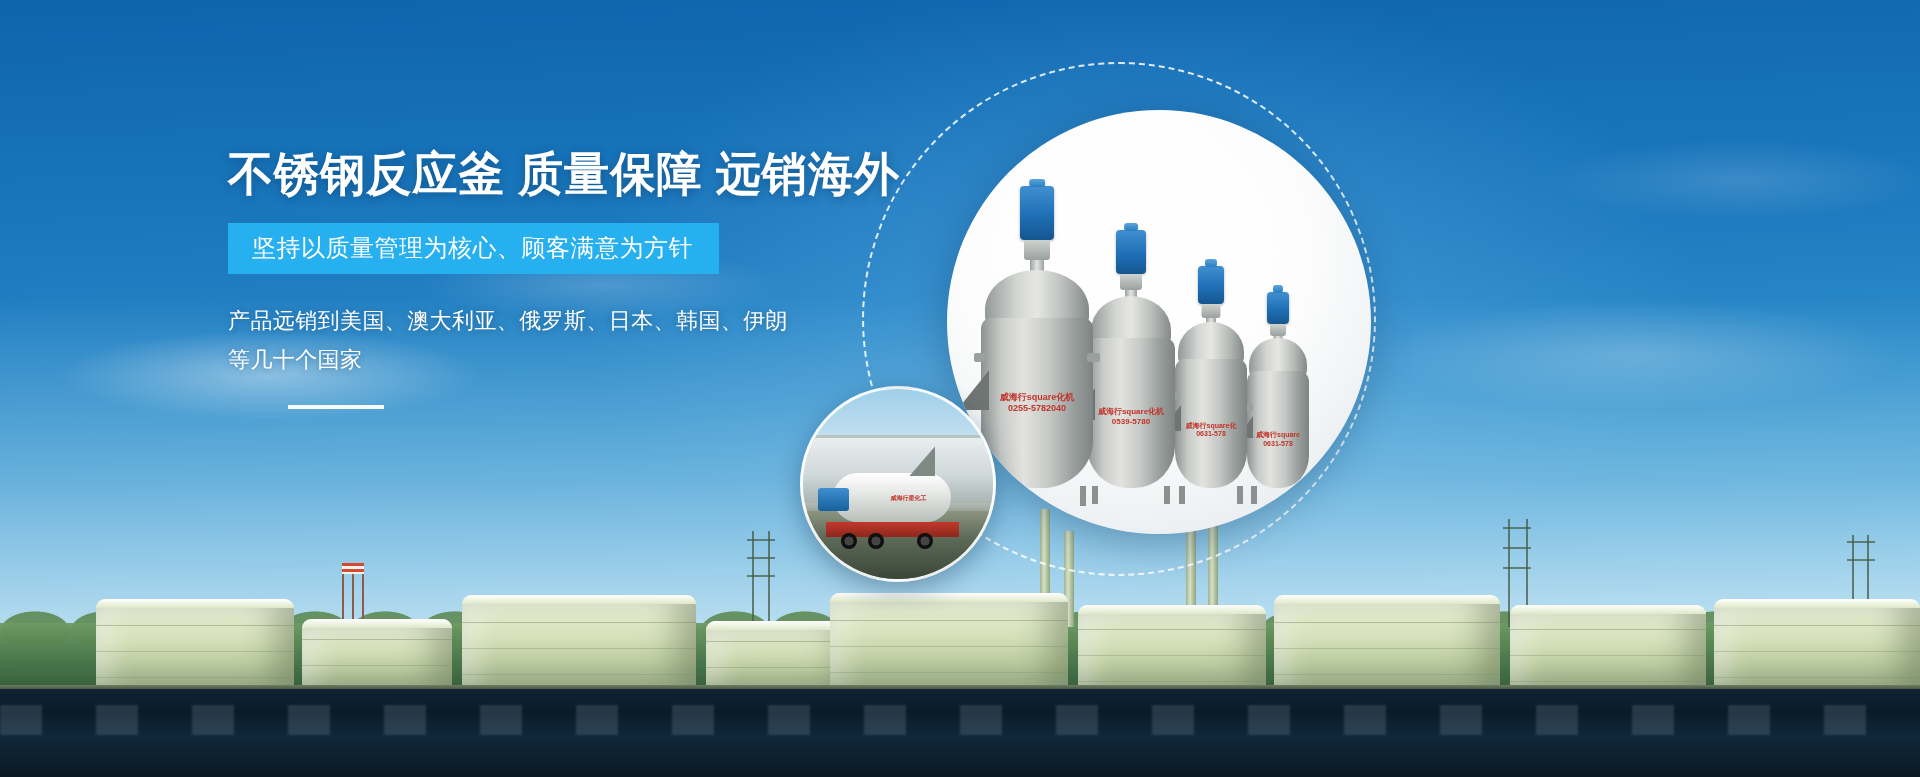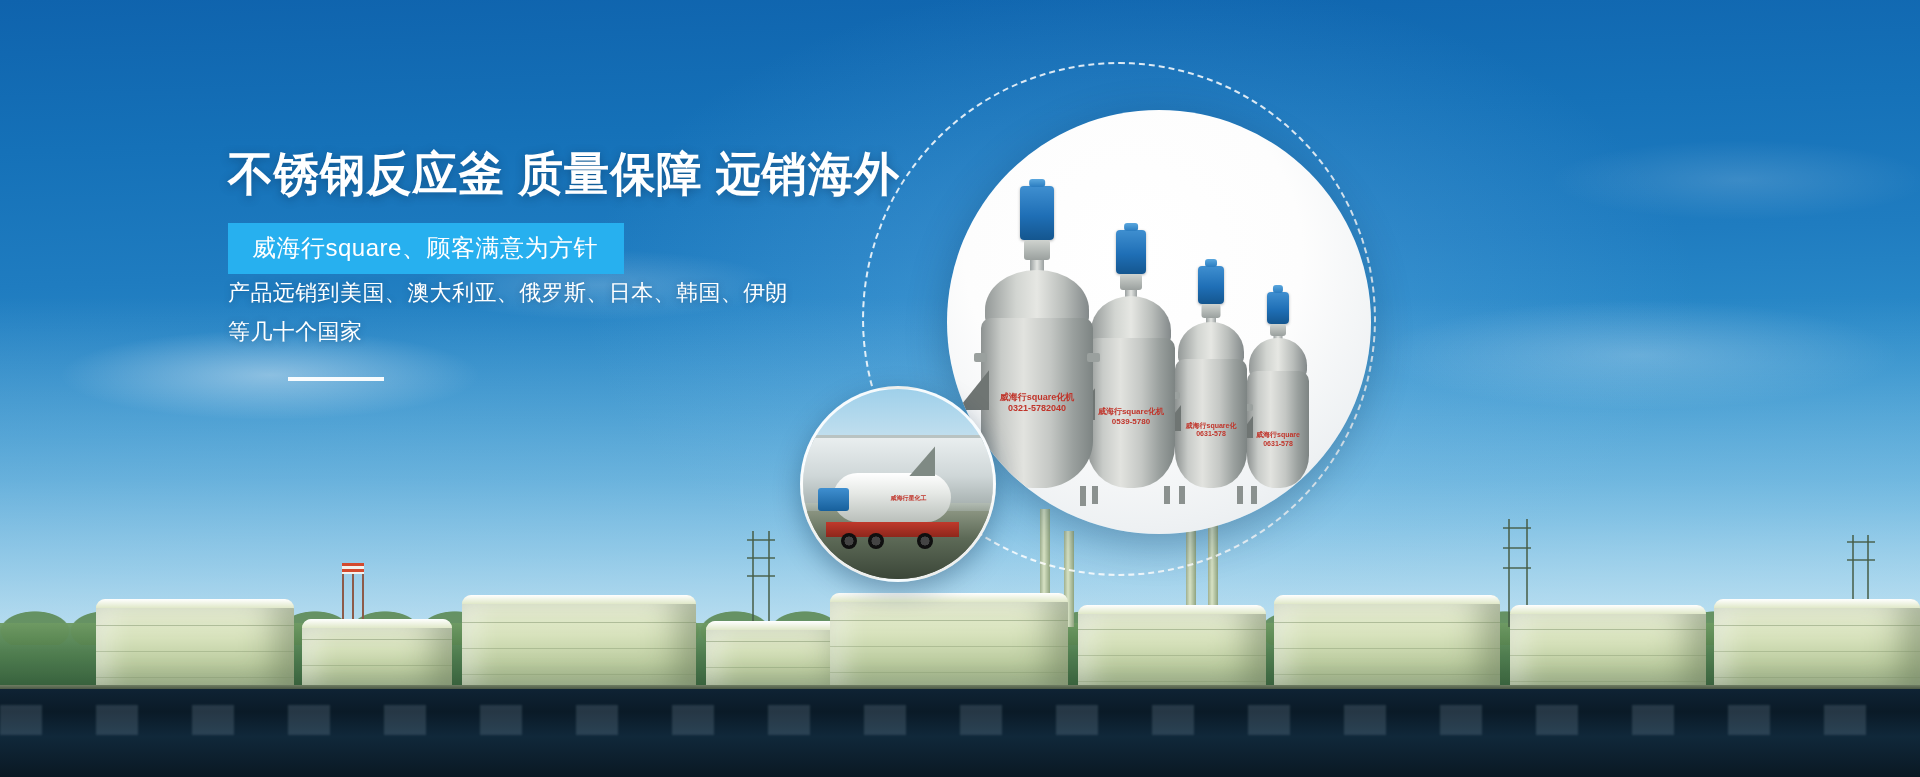"威海行square、顾客满意为方针" div.subbar { text: 威海行square -> 坚持以质量管理为核心 }
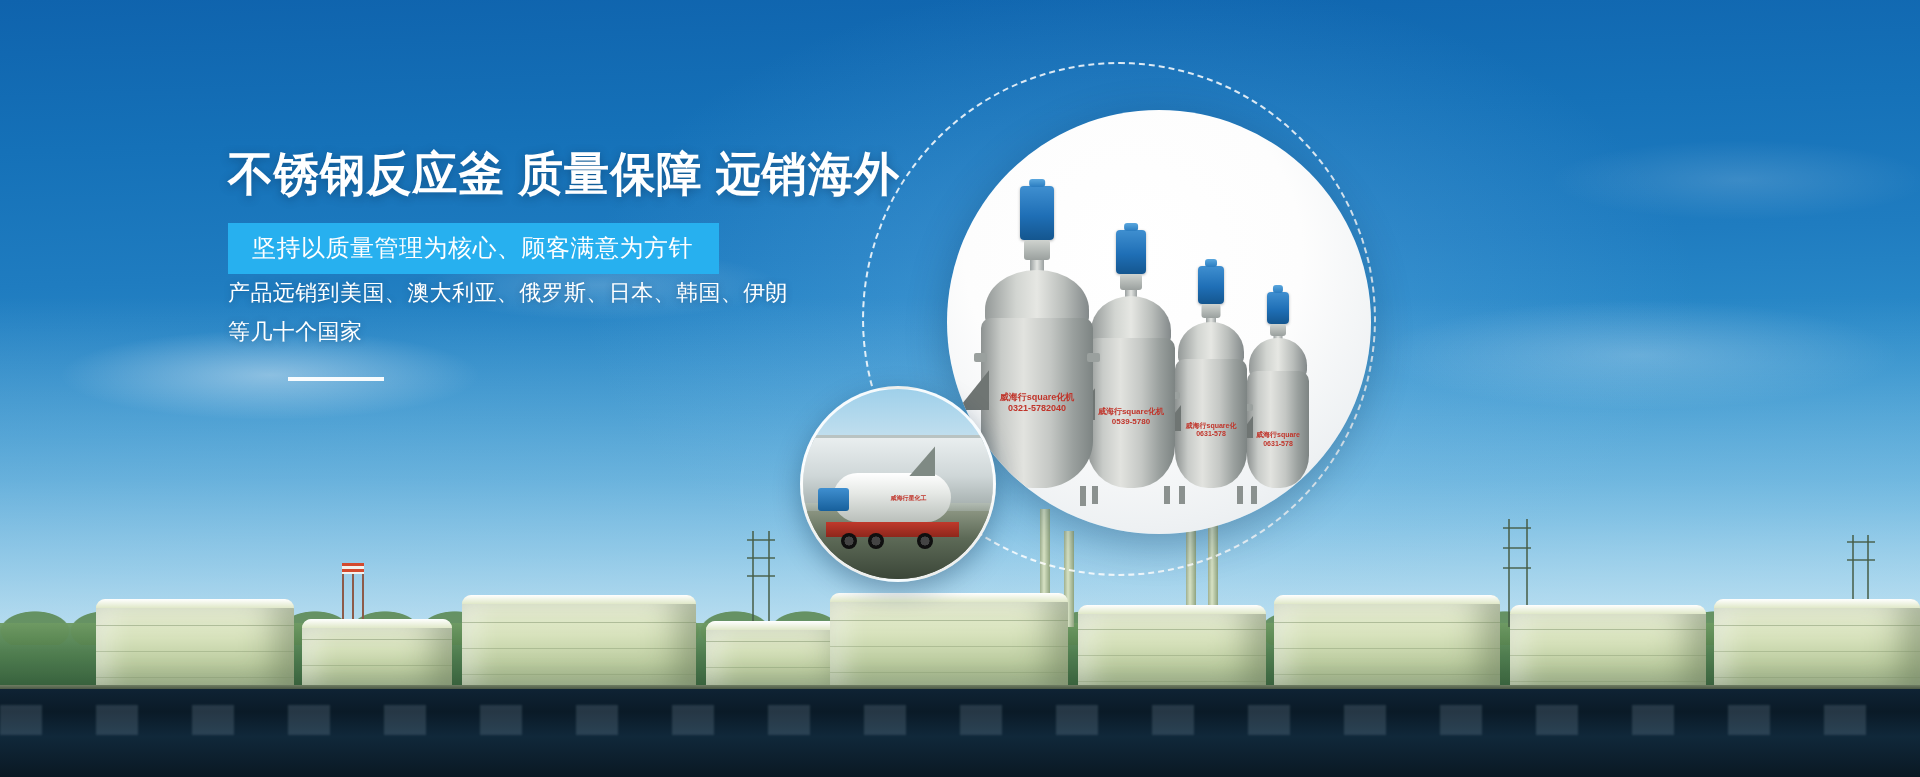"产品远销到美国、澳大利亚、俄罗斯、日本、韩国、伊朗" .para { margin-top: none -> 28px }
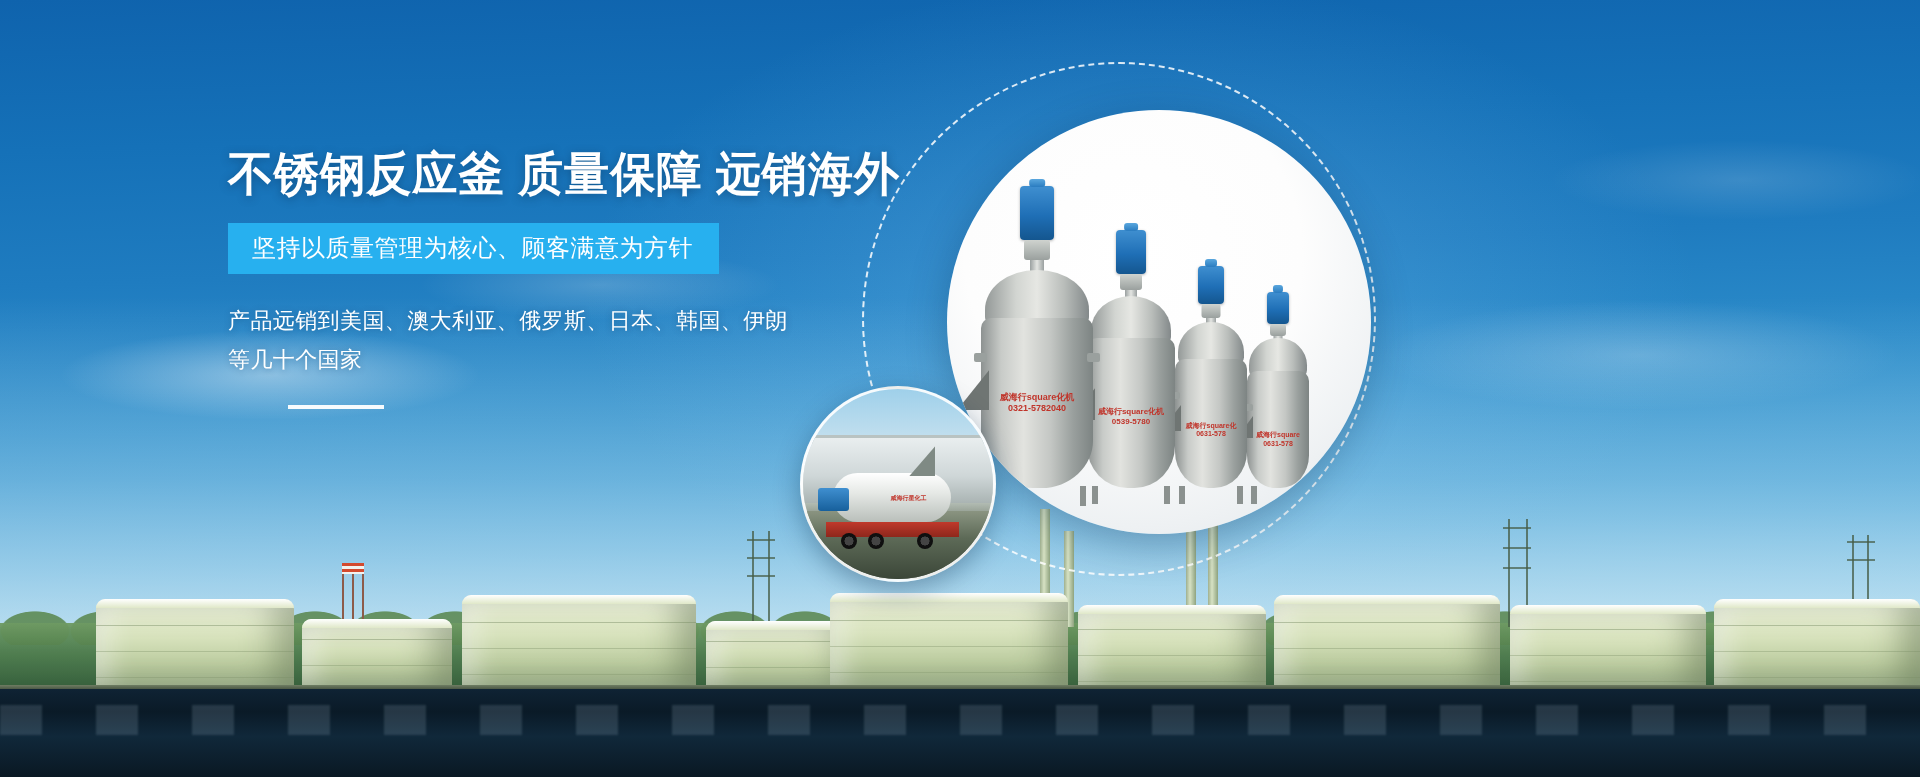"0321-5782040" div { text: 0321-5782040 -> 0255-5782040 }
